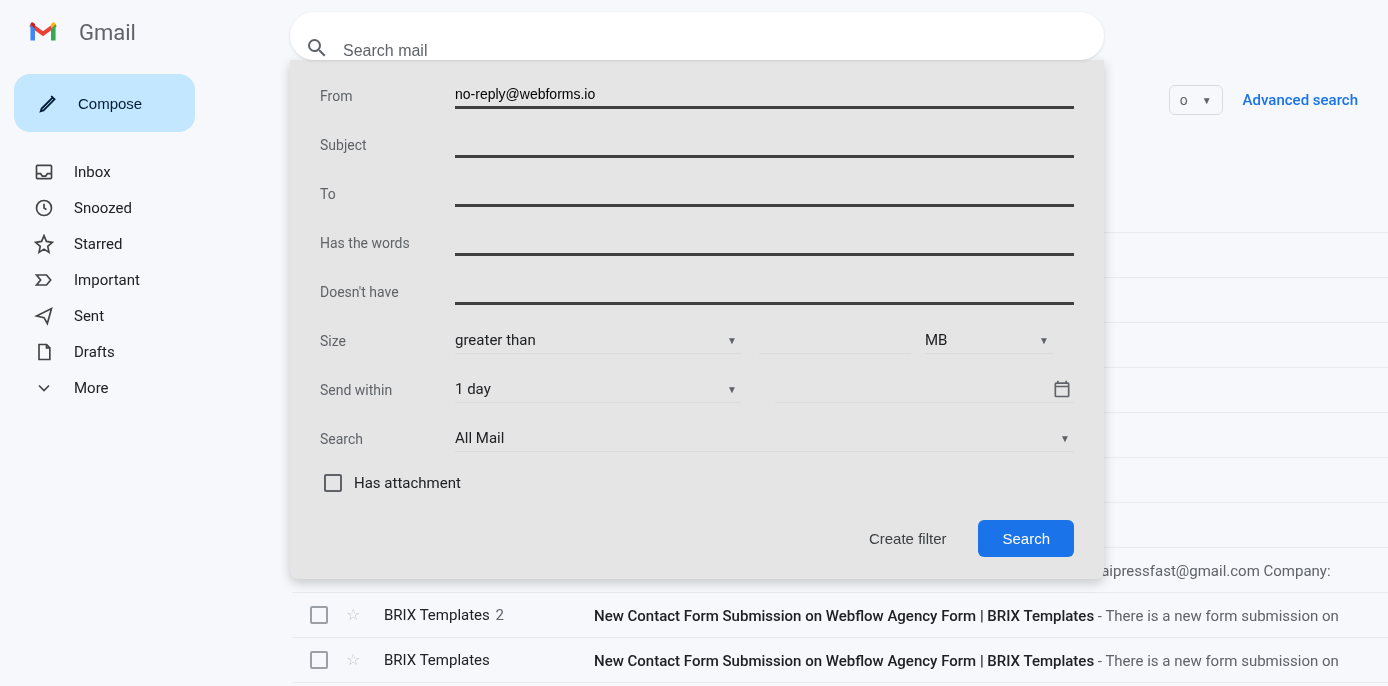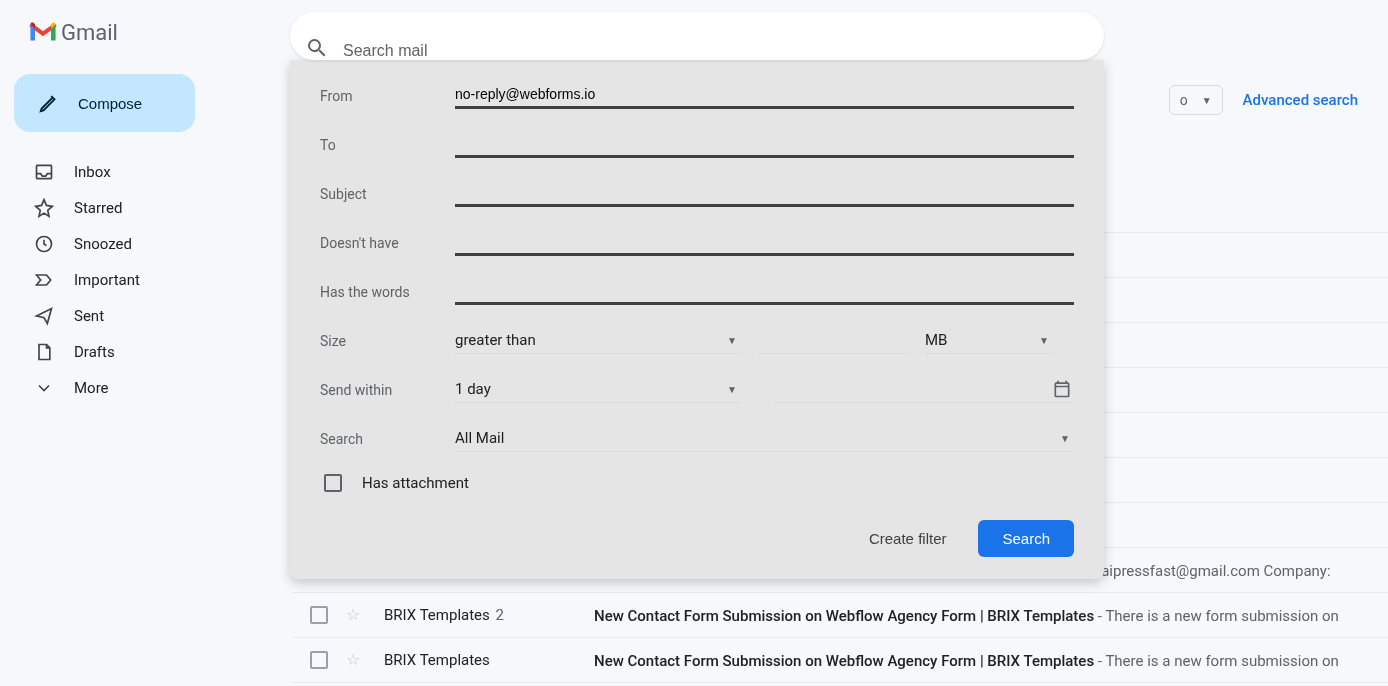"Gmail" .gmail-logo { gap: 3px -> 21px }
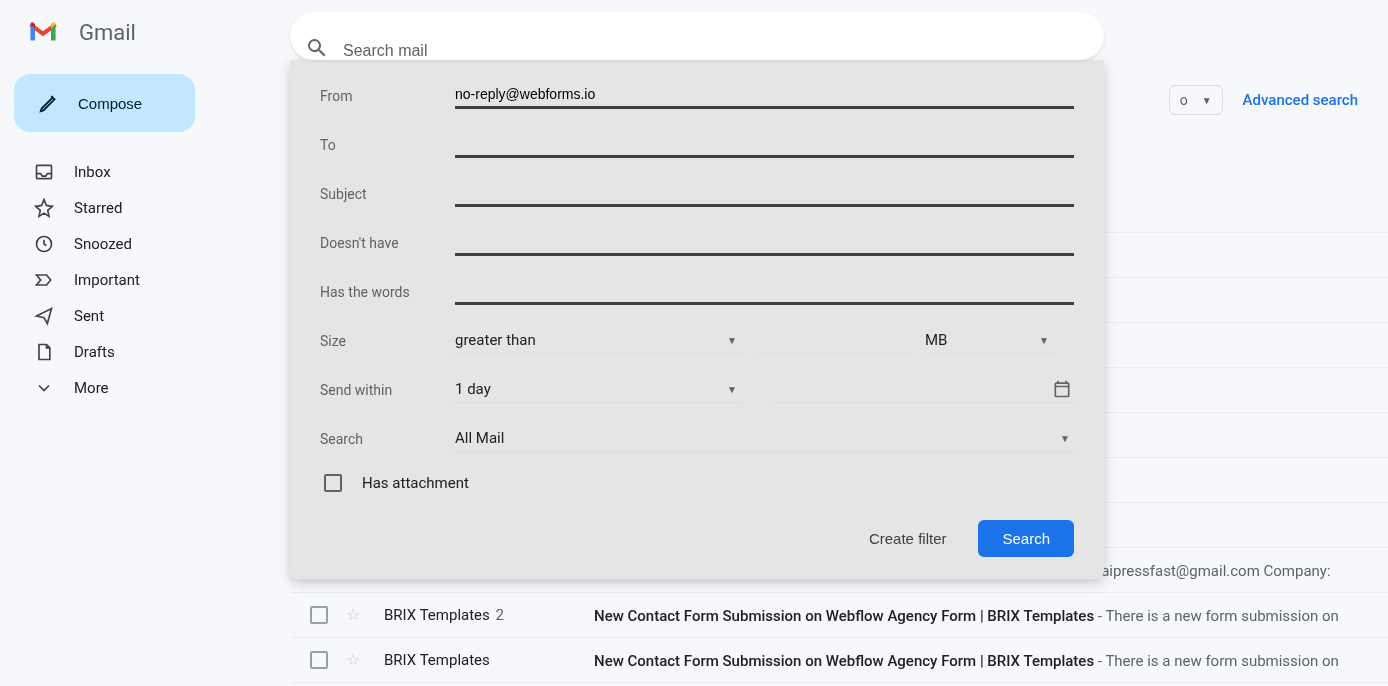"To" div.panel-row { order: before "Subject" -> after "Subject" }
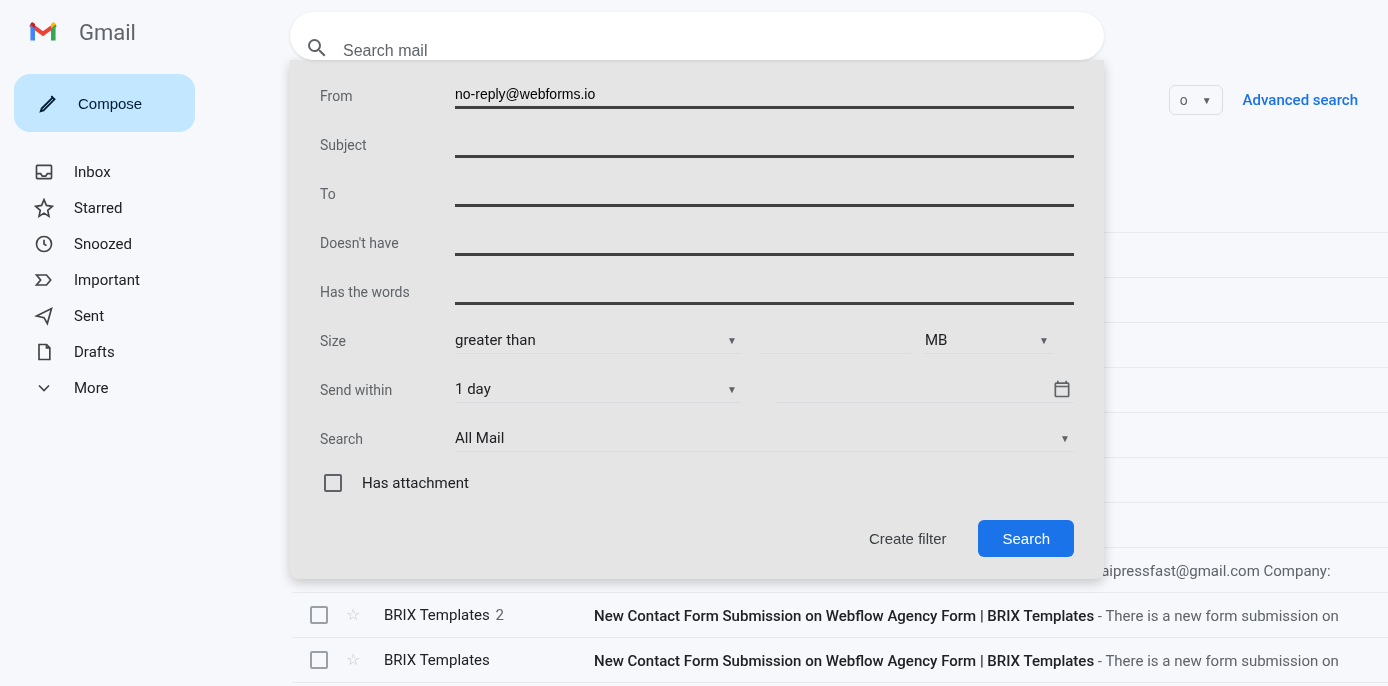"Starred" div.nav-item { order: before "Snoozed" -> after "Snoozed" }
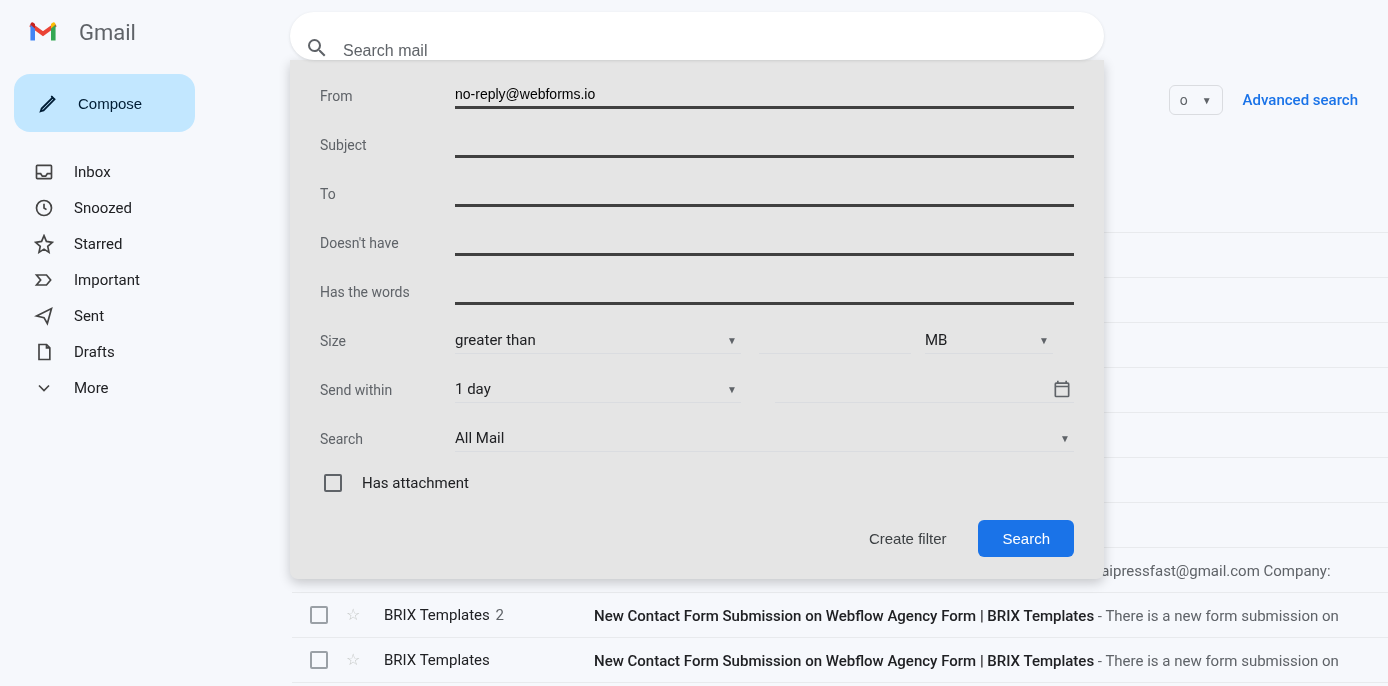"Doesn't have" div.panel-row { order: before "Has the words" -> after "Has the words" }
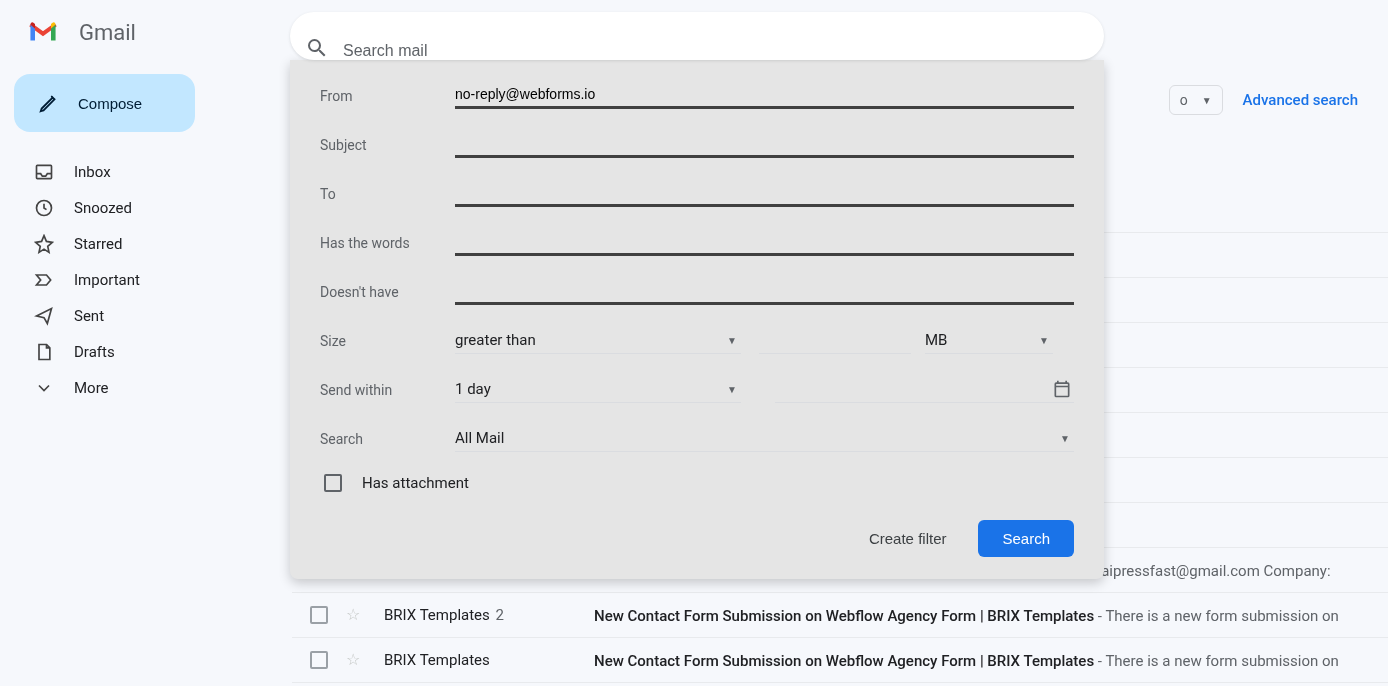"Has attachment" .attach-row { gap: 20px -> 12px }
